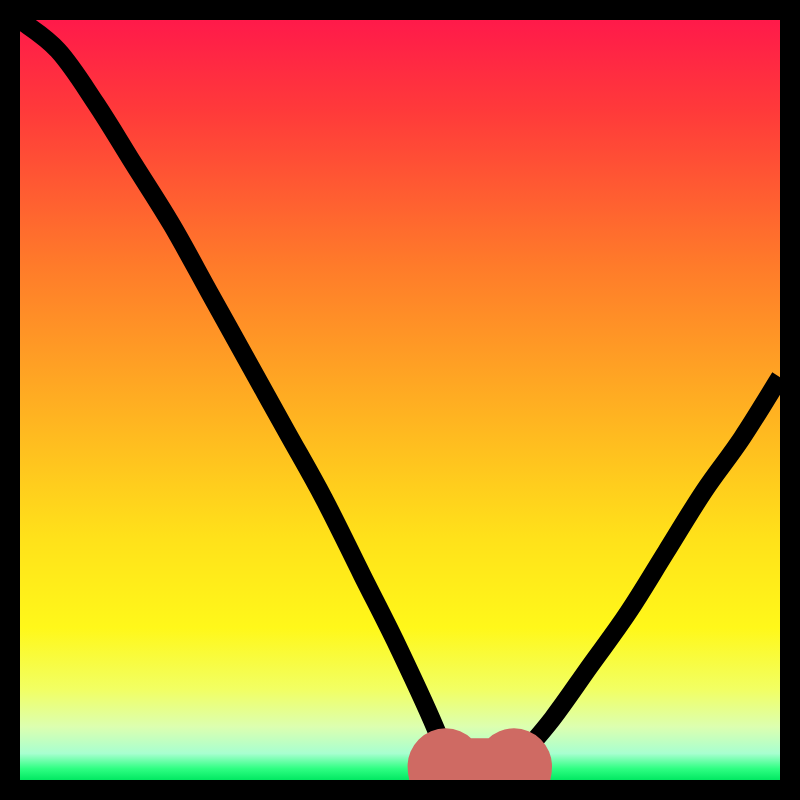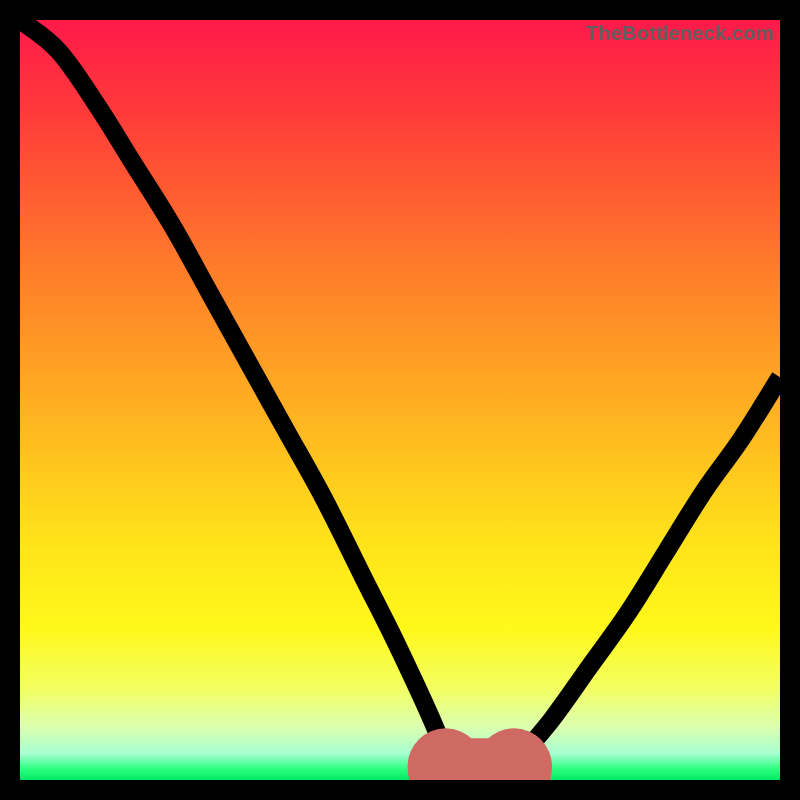"TheBottleneck.com" div.watermark { html: <div>TheBottleneck.com</div> -> none }
